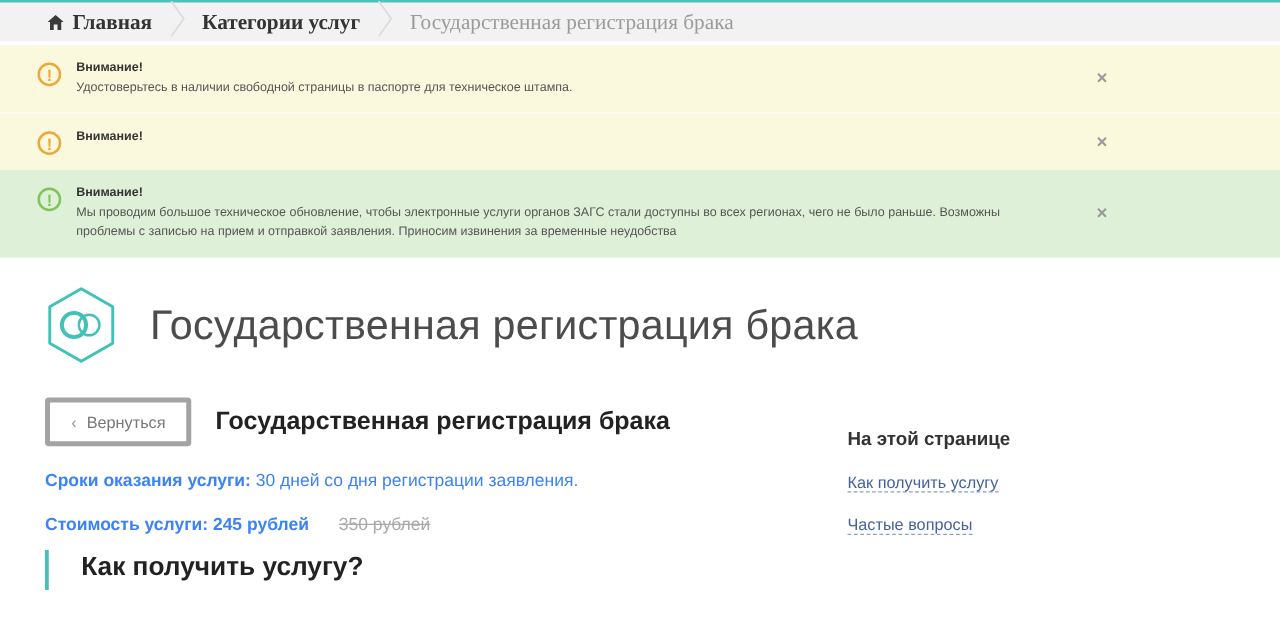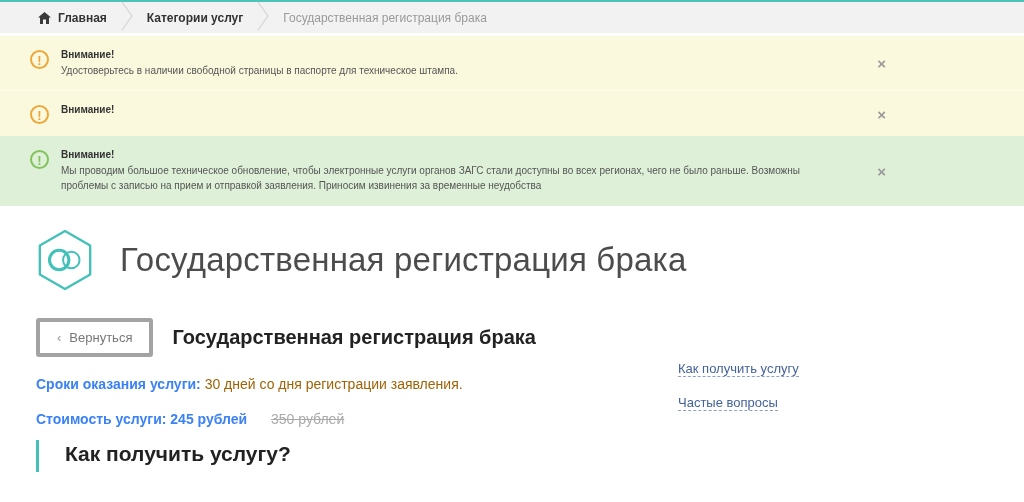"Главная" .crumb { font-family: none -> Liberation Serif, serif; font-size: 12px -> 17px }
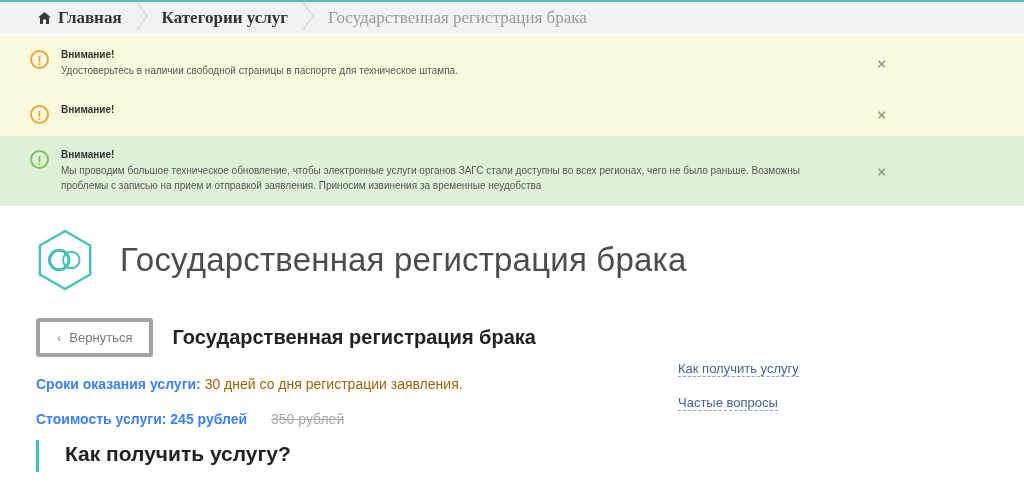"На этой странице" div.side-title { html: none -> <div>На этой странице</div> }
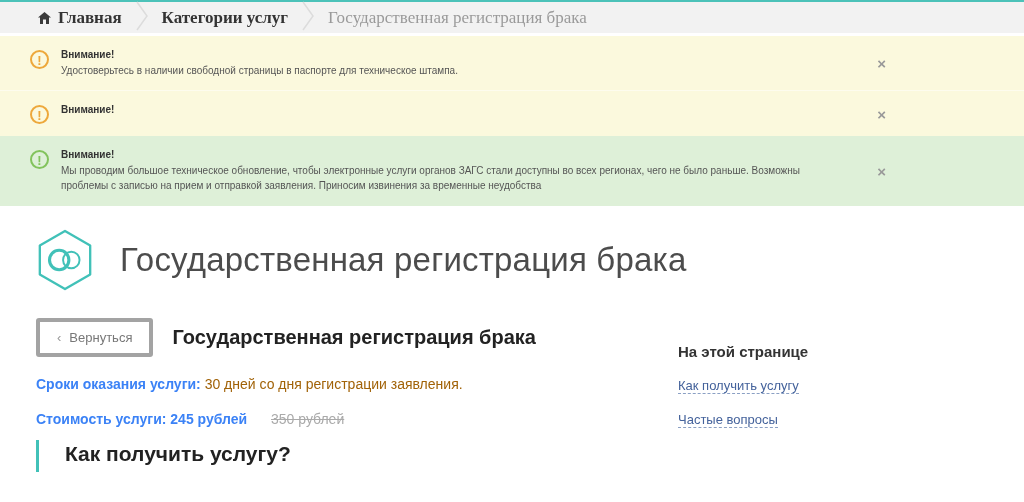"30 дней со дня регистрации" .fact-value { color: #a16207 -> #3b82f6 }
